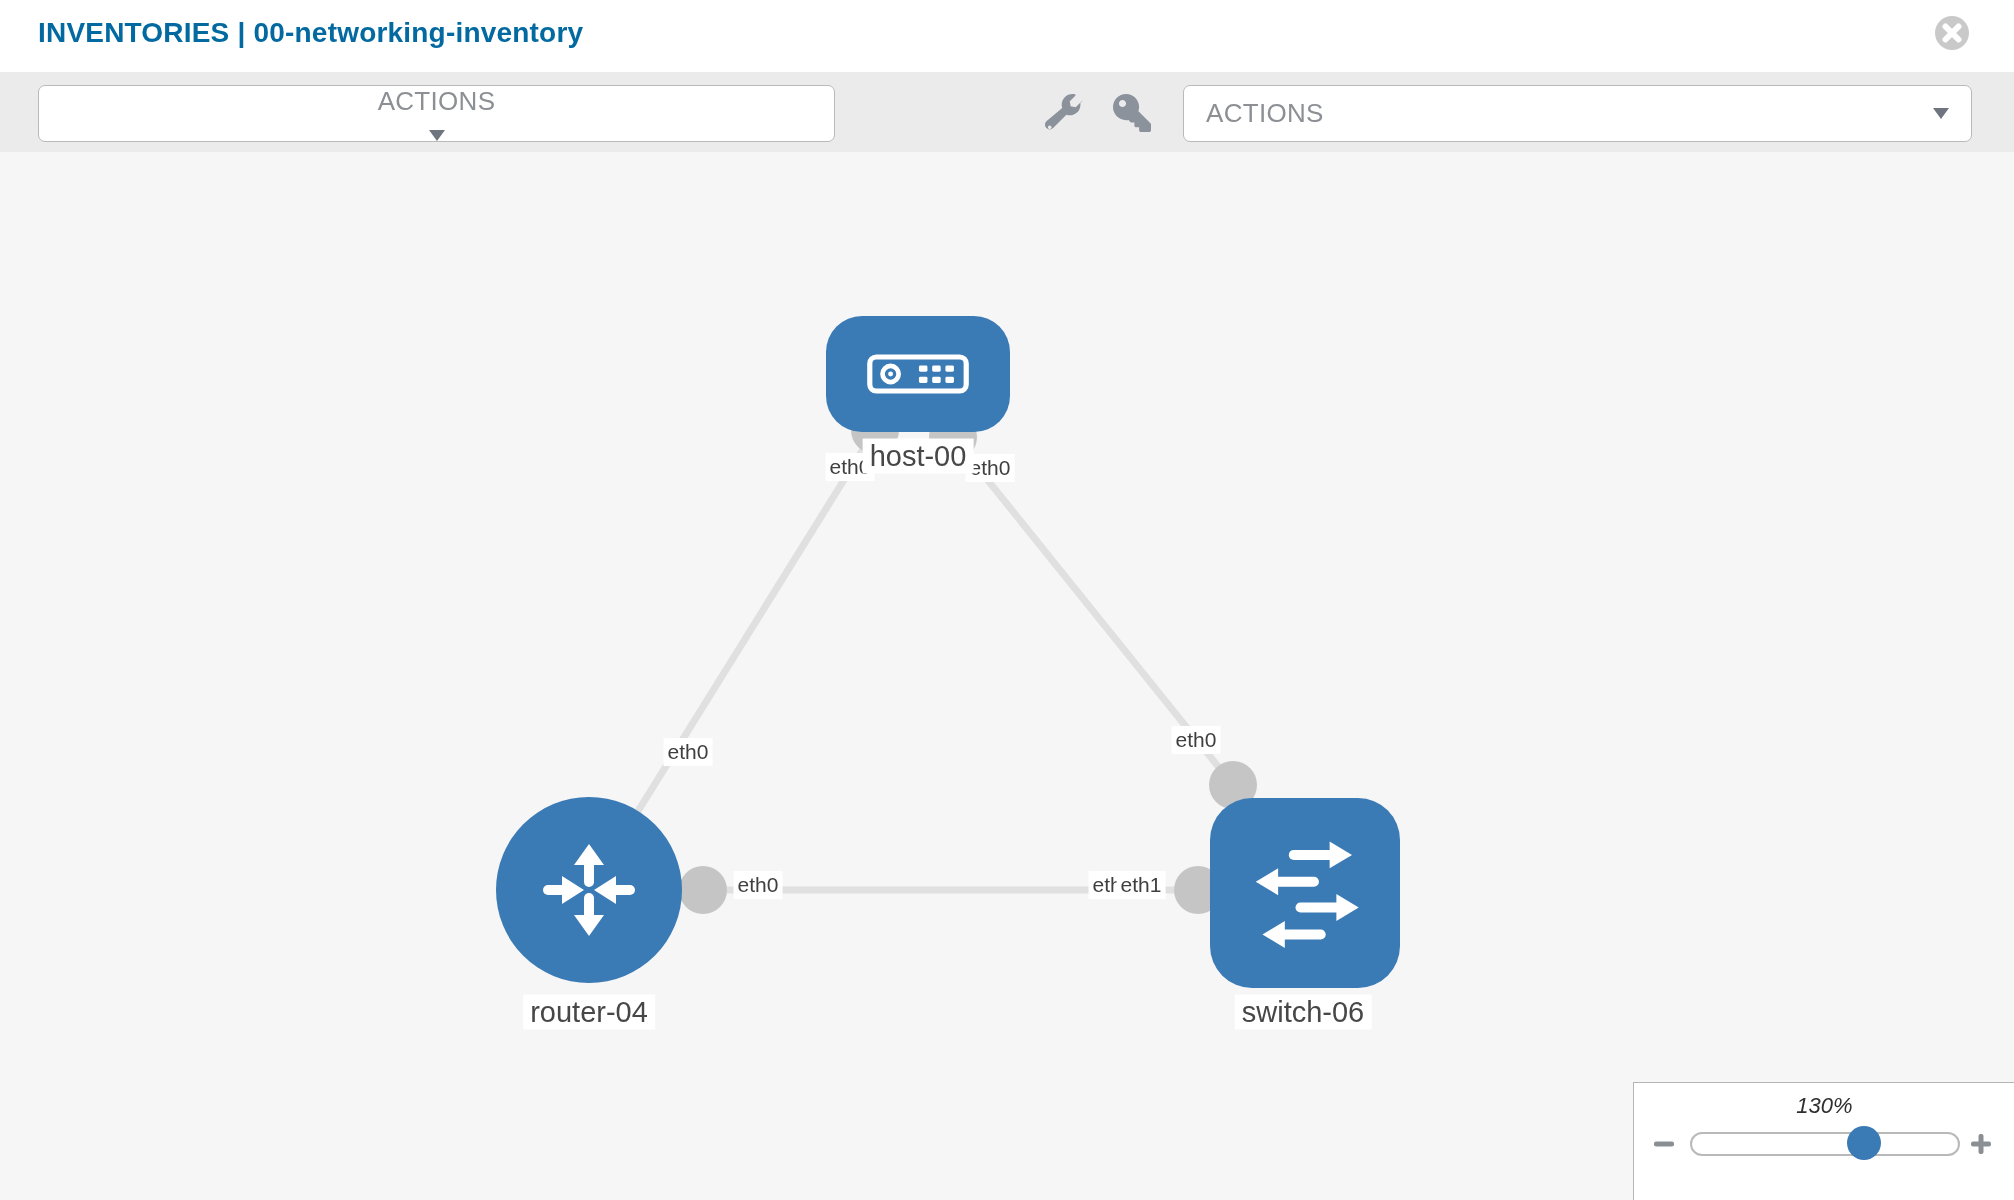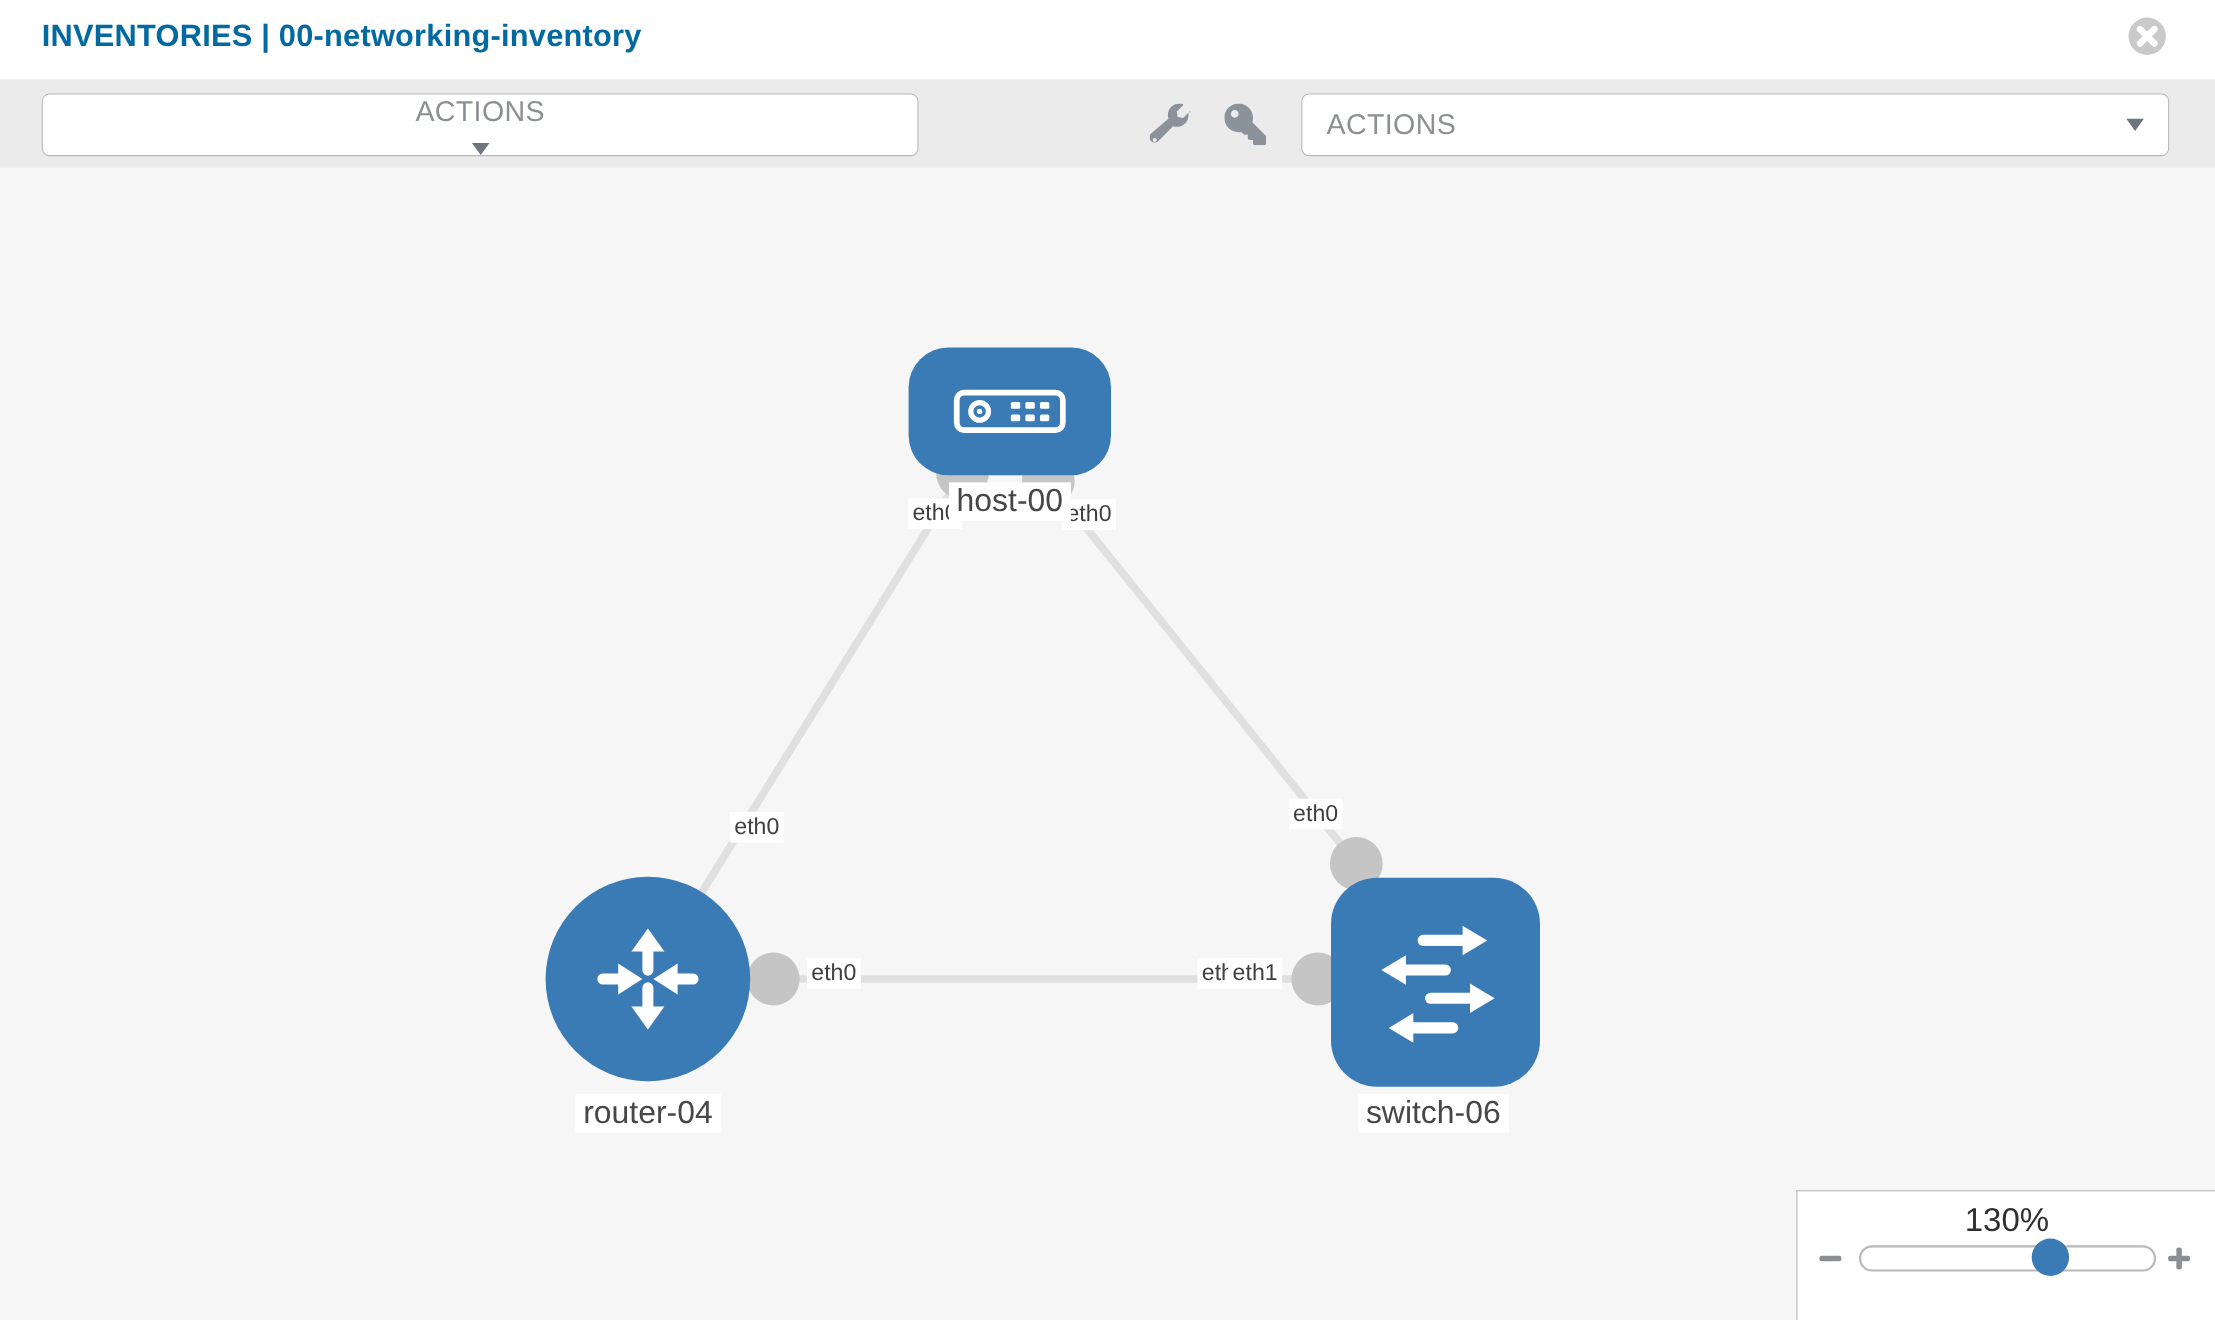"130%" .zoom-value { font-size: 30px -> 22px; font-style: none -> italic }
